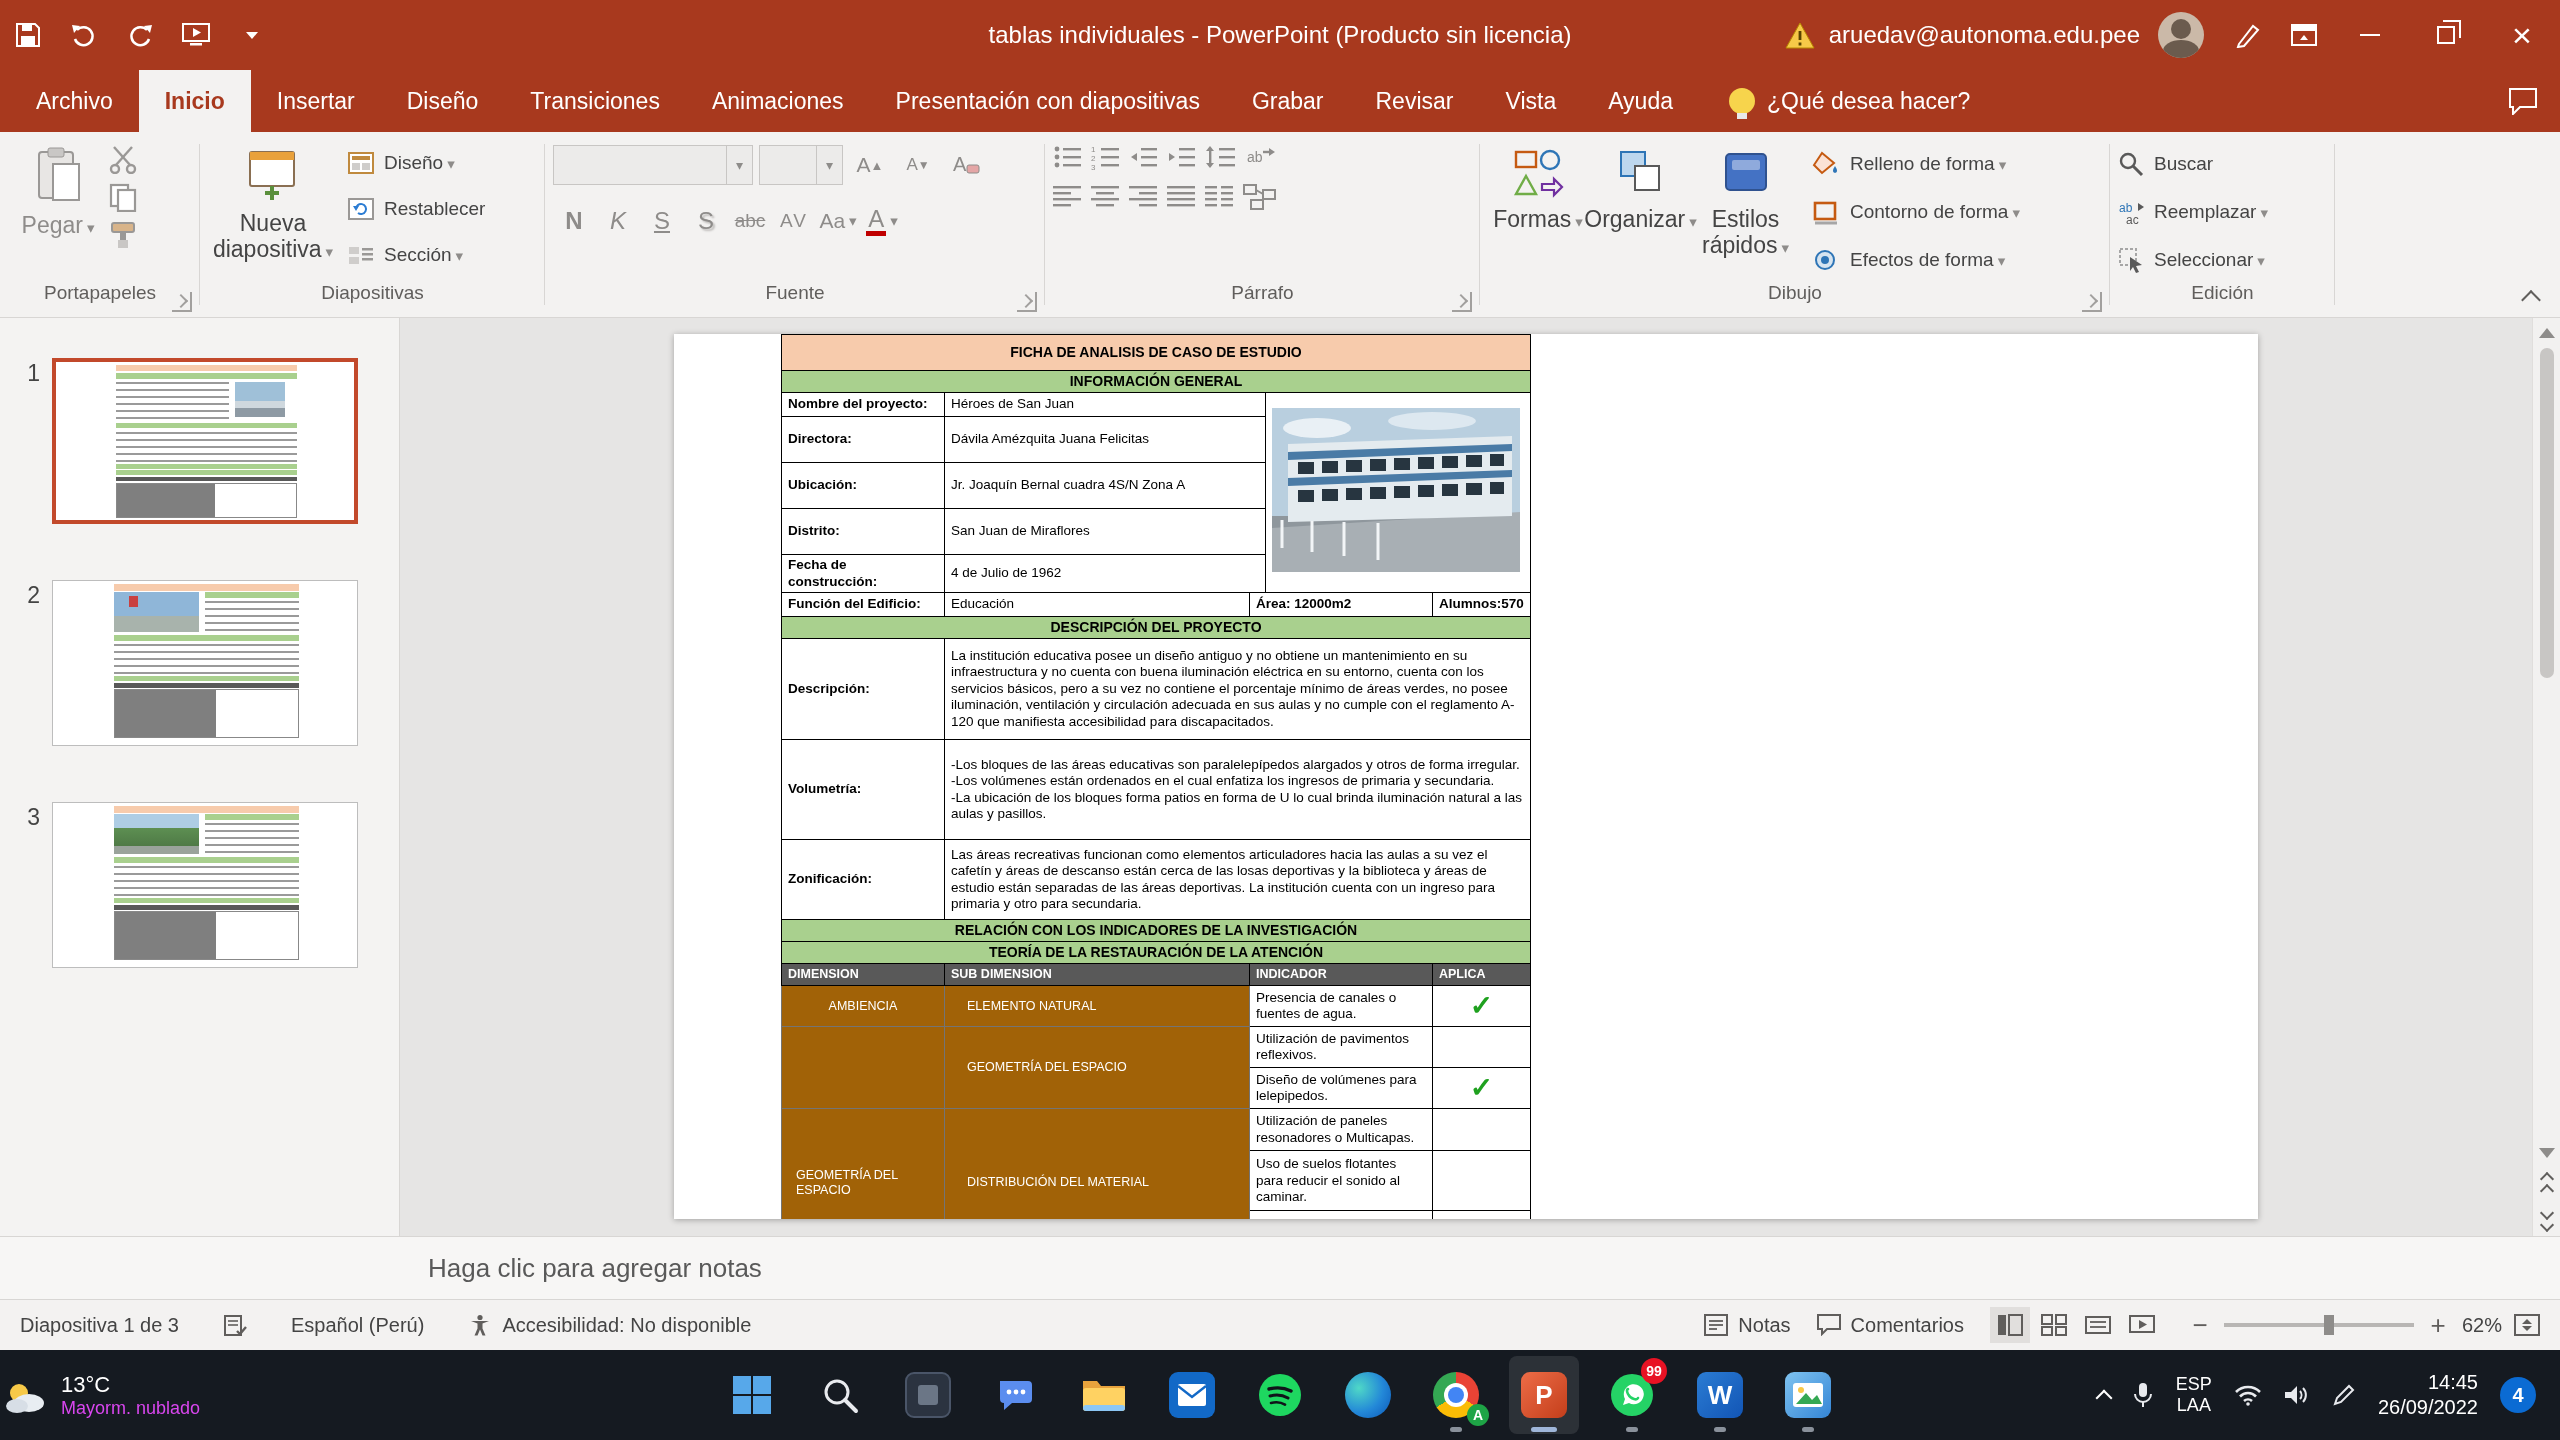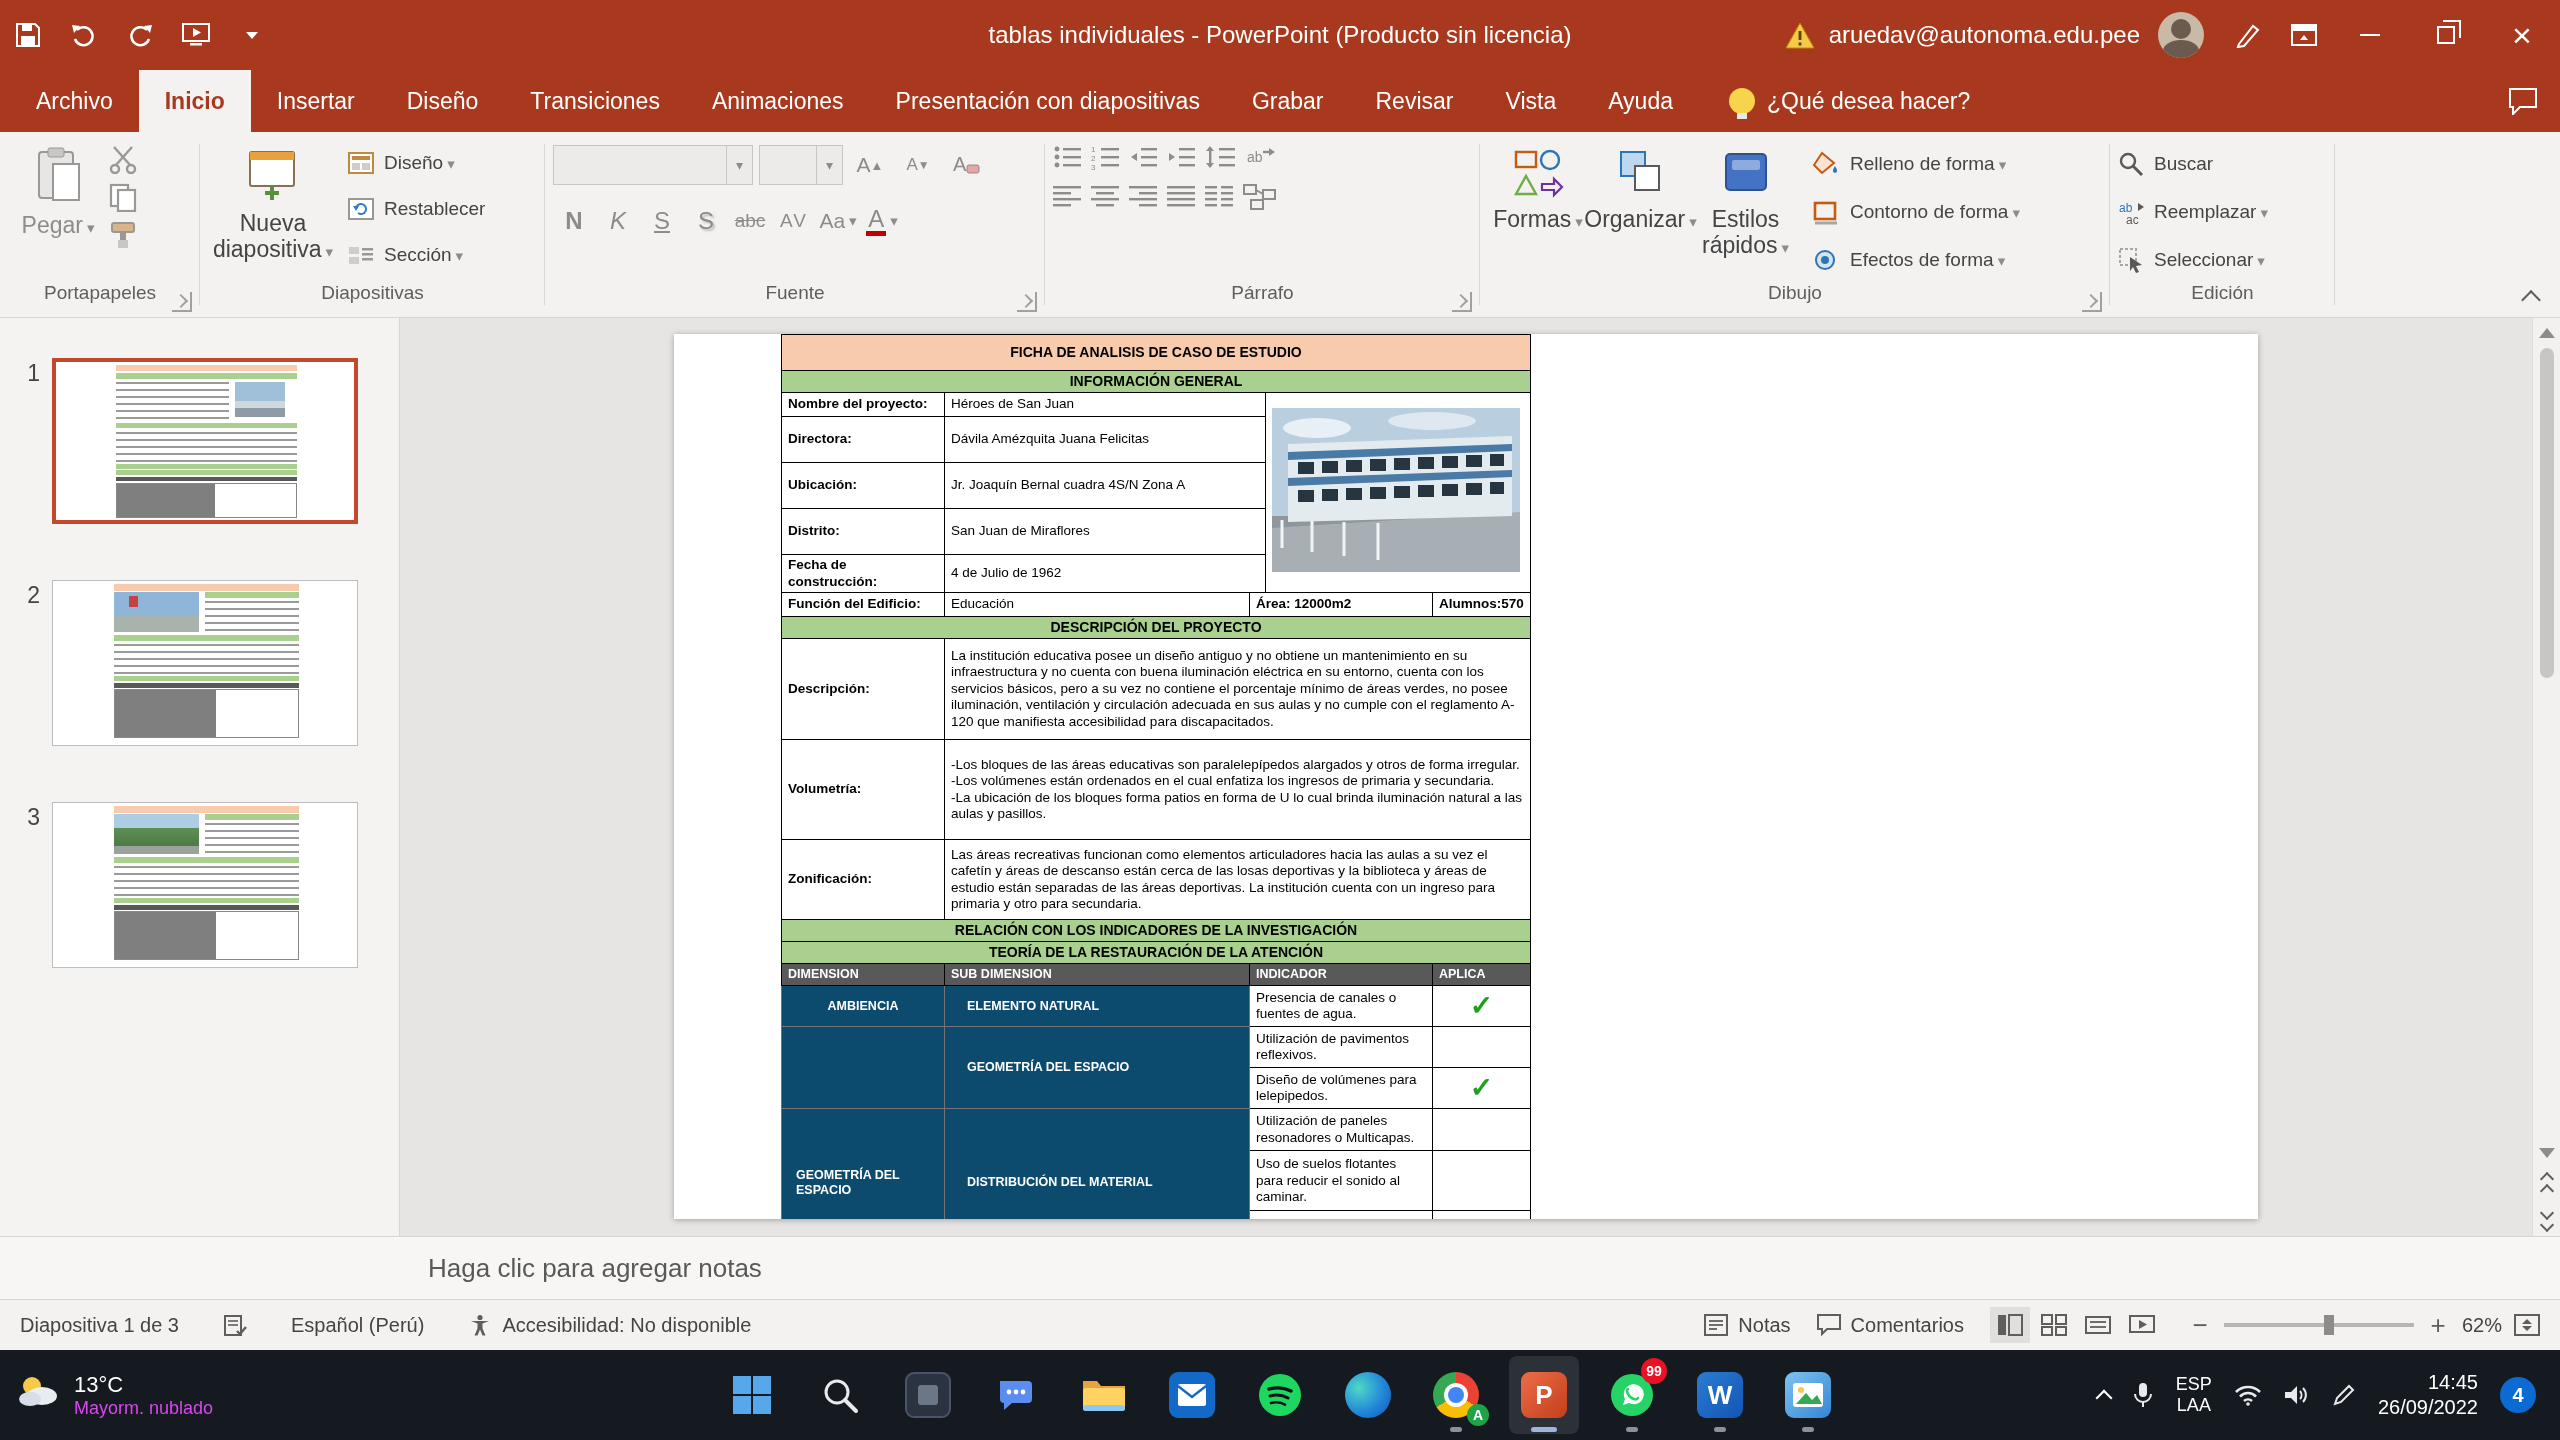"AMBIENCIA" .g { background: #0c4a6e -> #a16207; font-weight: bold -> normal }
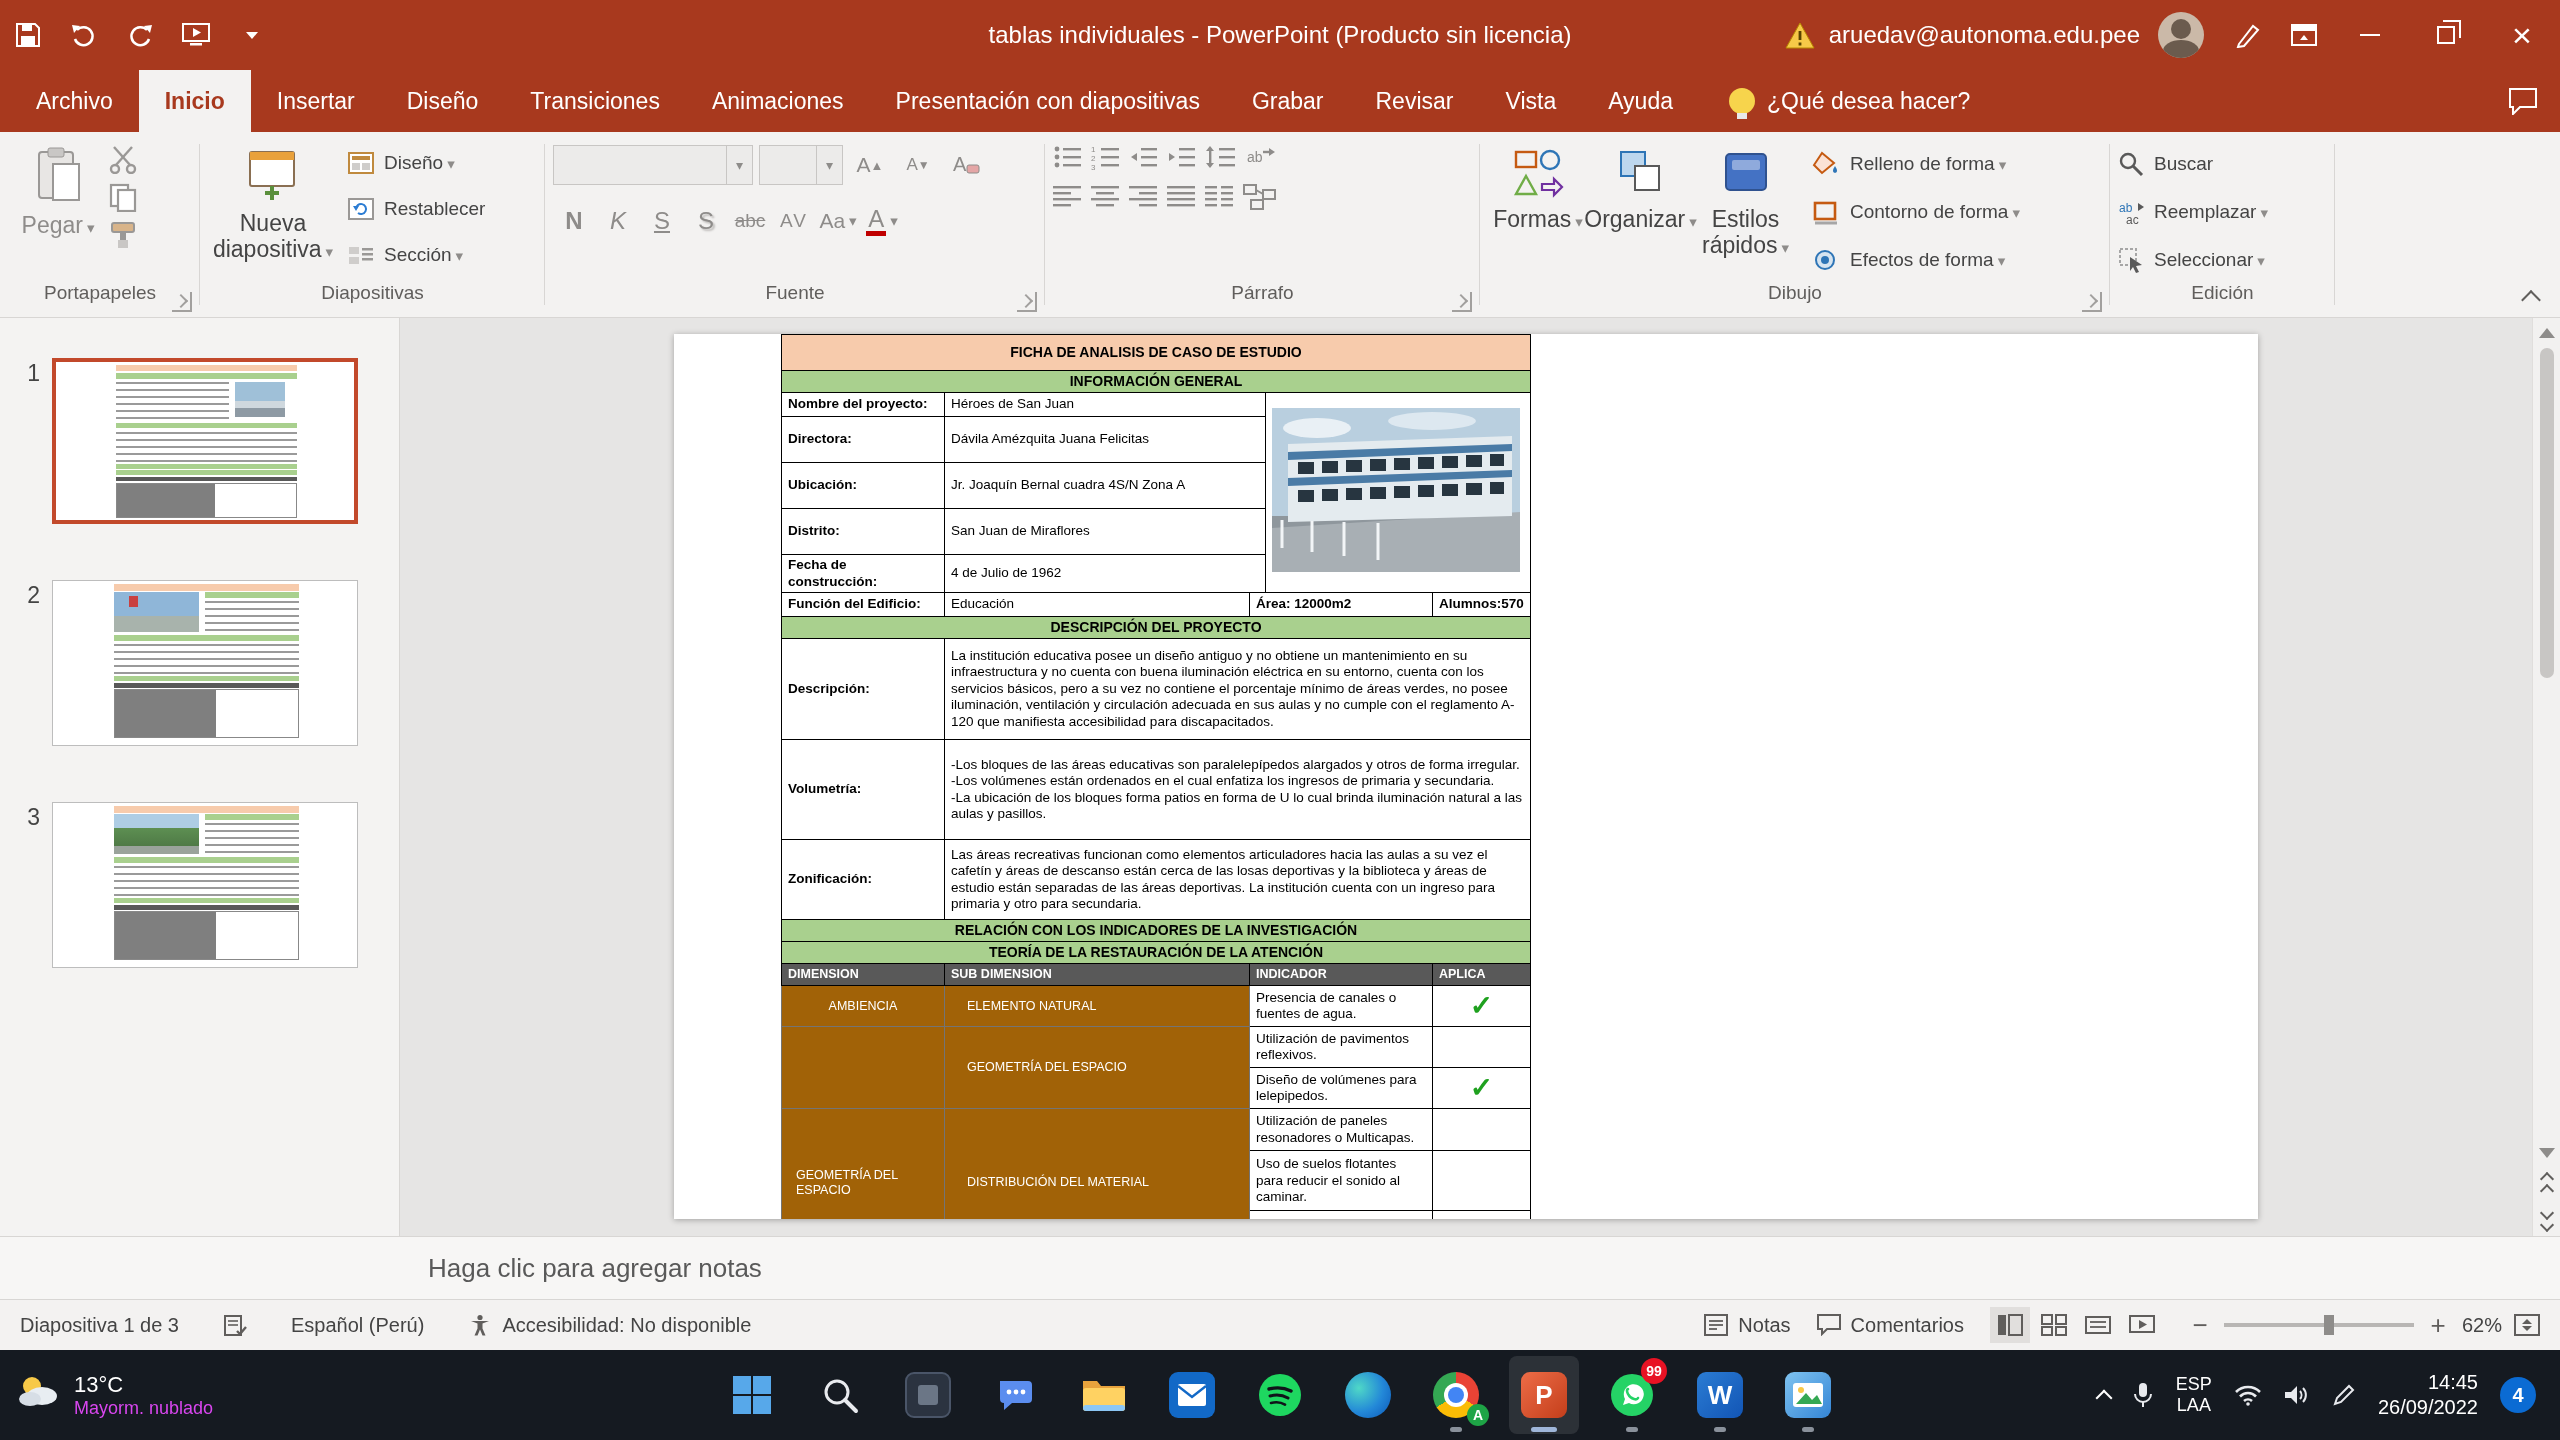"13°C" .weather { align-items: flex-start -> flex-end; padding-left: 16px -> 3px }
